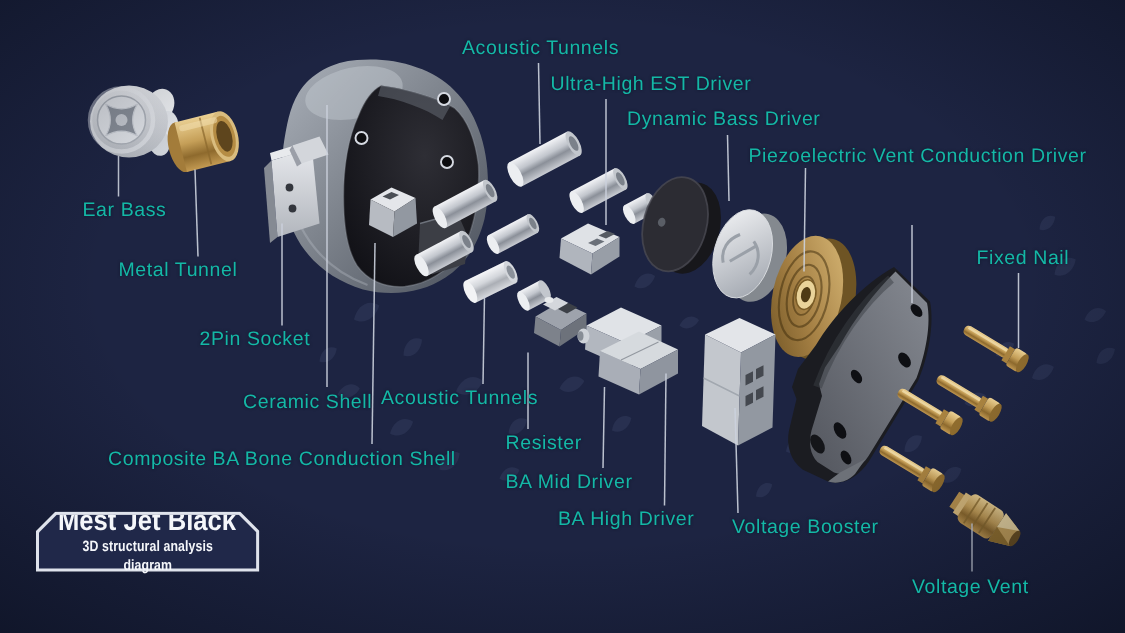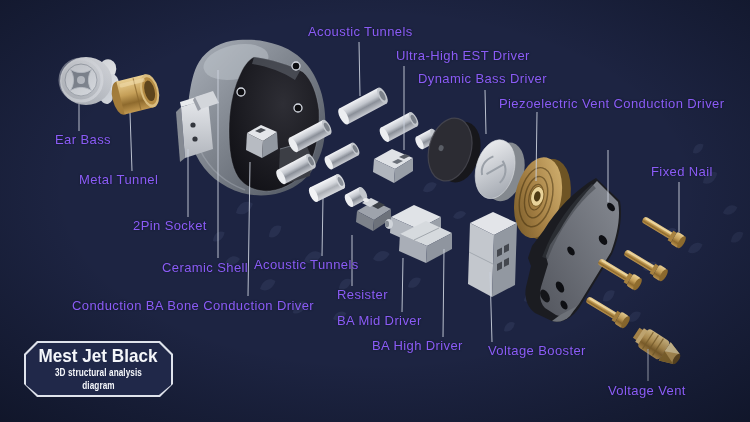"Acoustic Tunnels" .lbl { color: #8b5cf6 -> #14b8a6 }
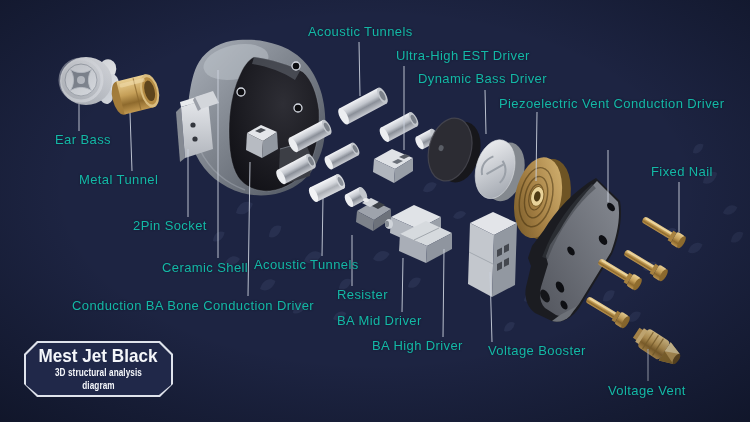"Ultra-High EST Driver" #lbl-ultra-high { left: 396px -> 367px }
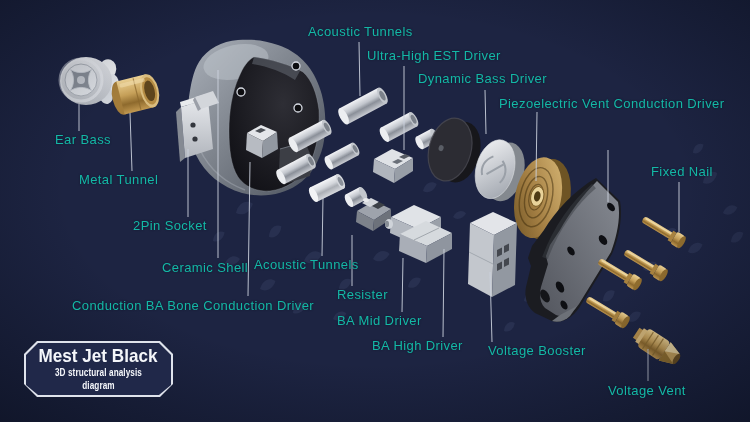"Conduction BA Bone Conduction Driver" div.lbl { text: Conduction BA Bone Conduction Driver -> Composite BA Bone Conduction Shell }
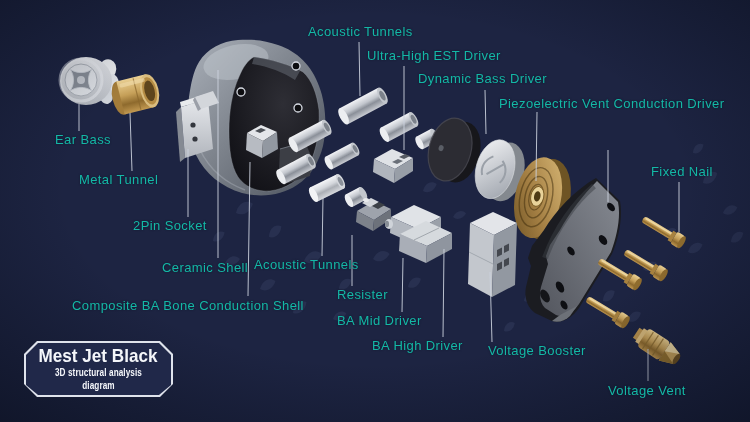"Mest Jet Black" .badge { height: 56px -> 40px }
